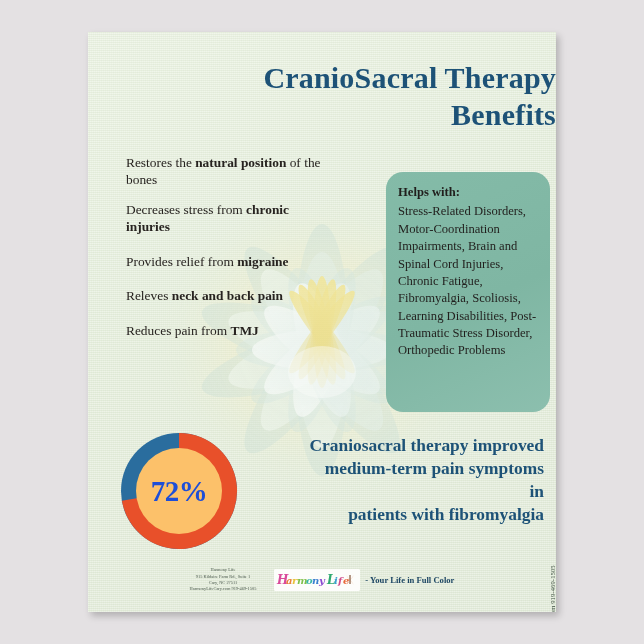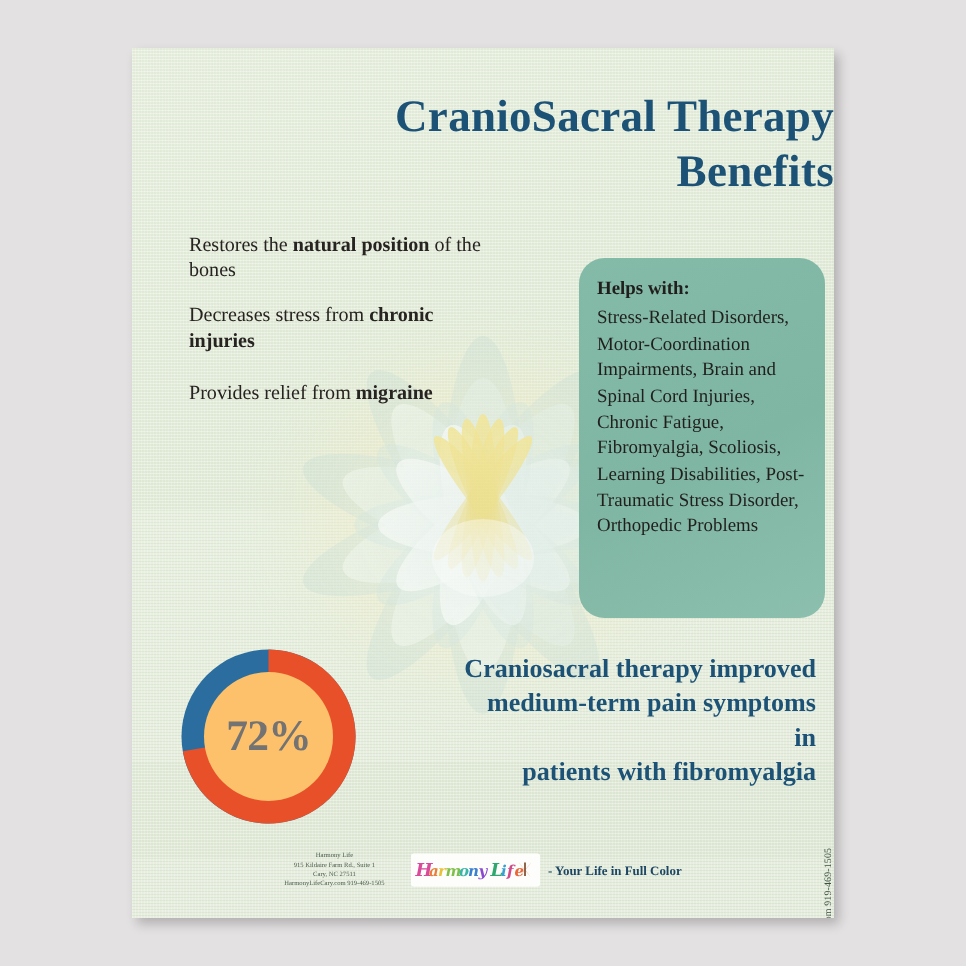"Releves neck and back pain" div.benefit { html: none -> <div> <span>Releves </span><b>neck and back pain</b><span></span> </div> }
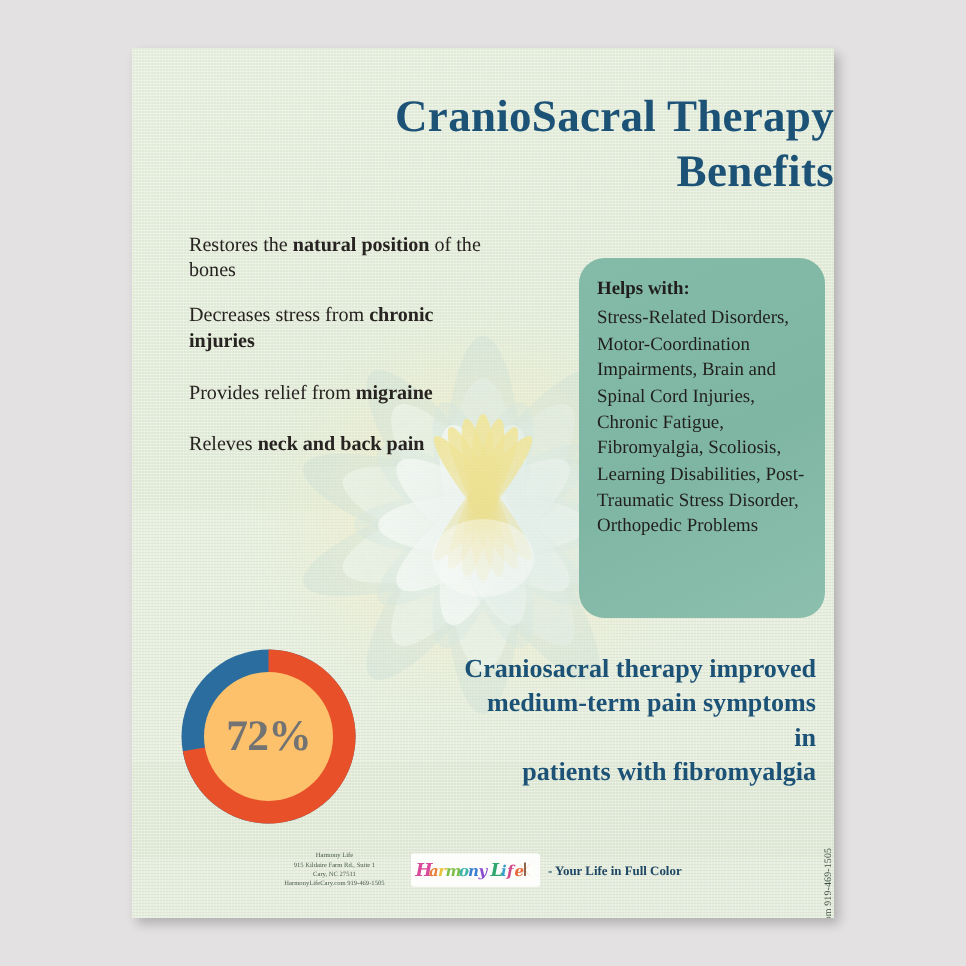"Reduces pain from TMJ" div.benefit { html: none -> <div> <span>Reduces pain from </span><b>TMJ</b><span></span> </div> }
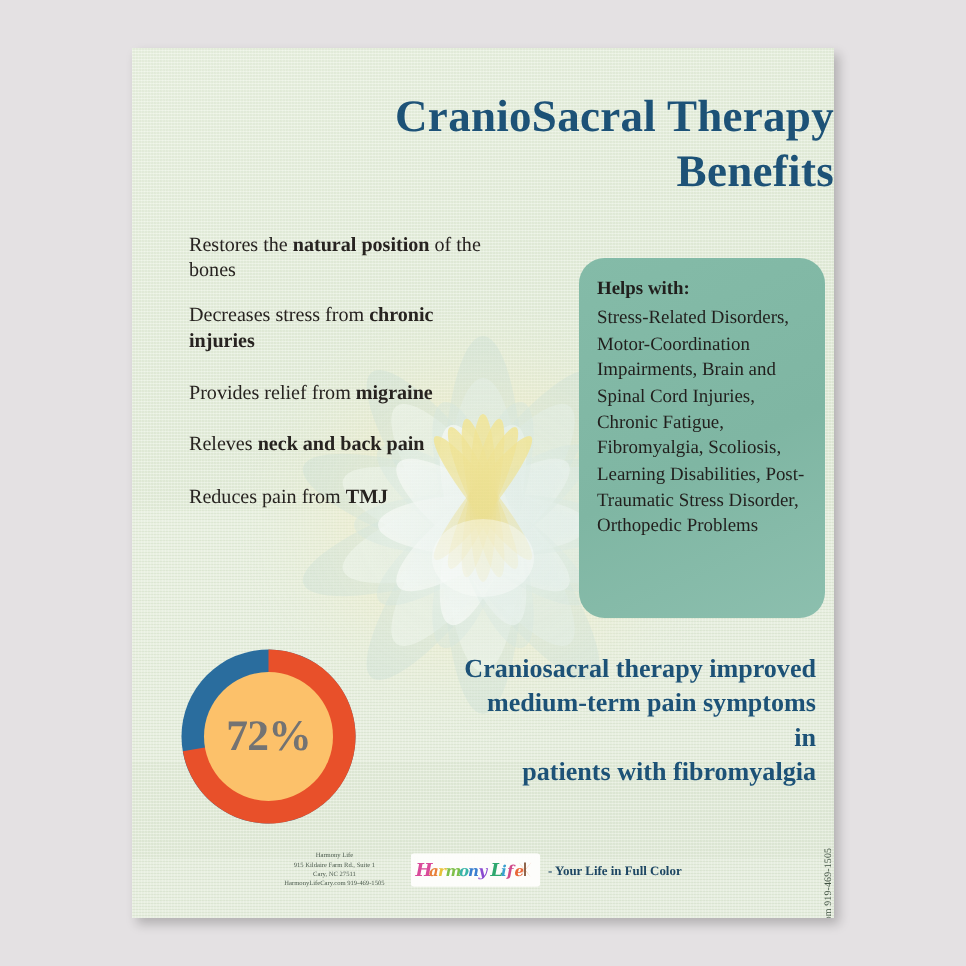"72%" #pct { color: #737373 -> #1d4ed8 }
